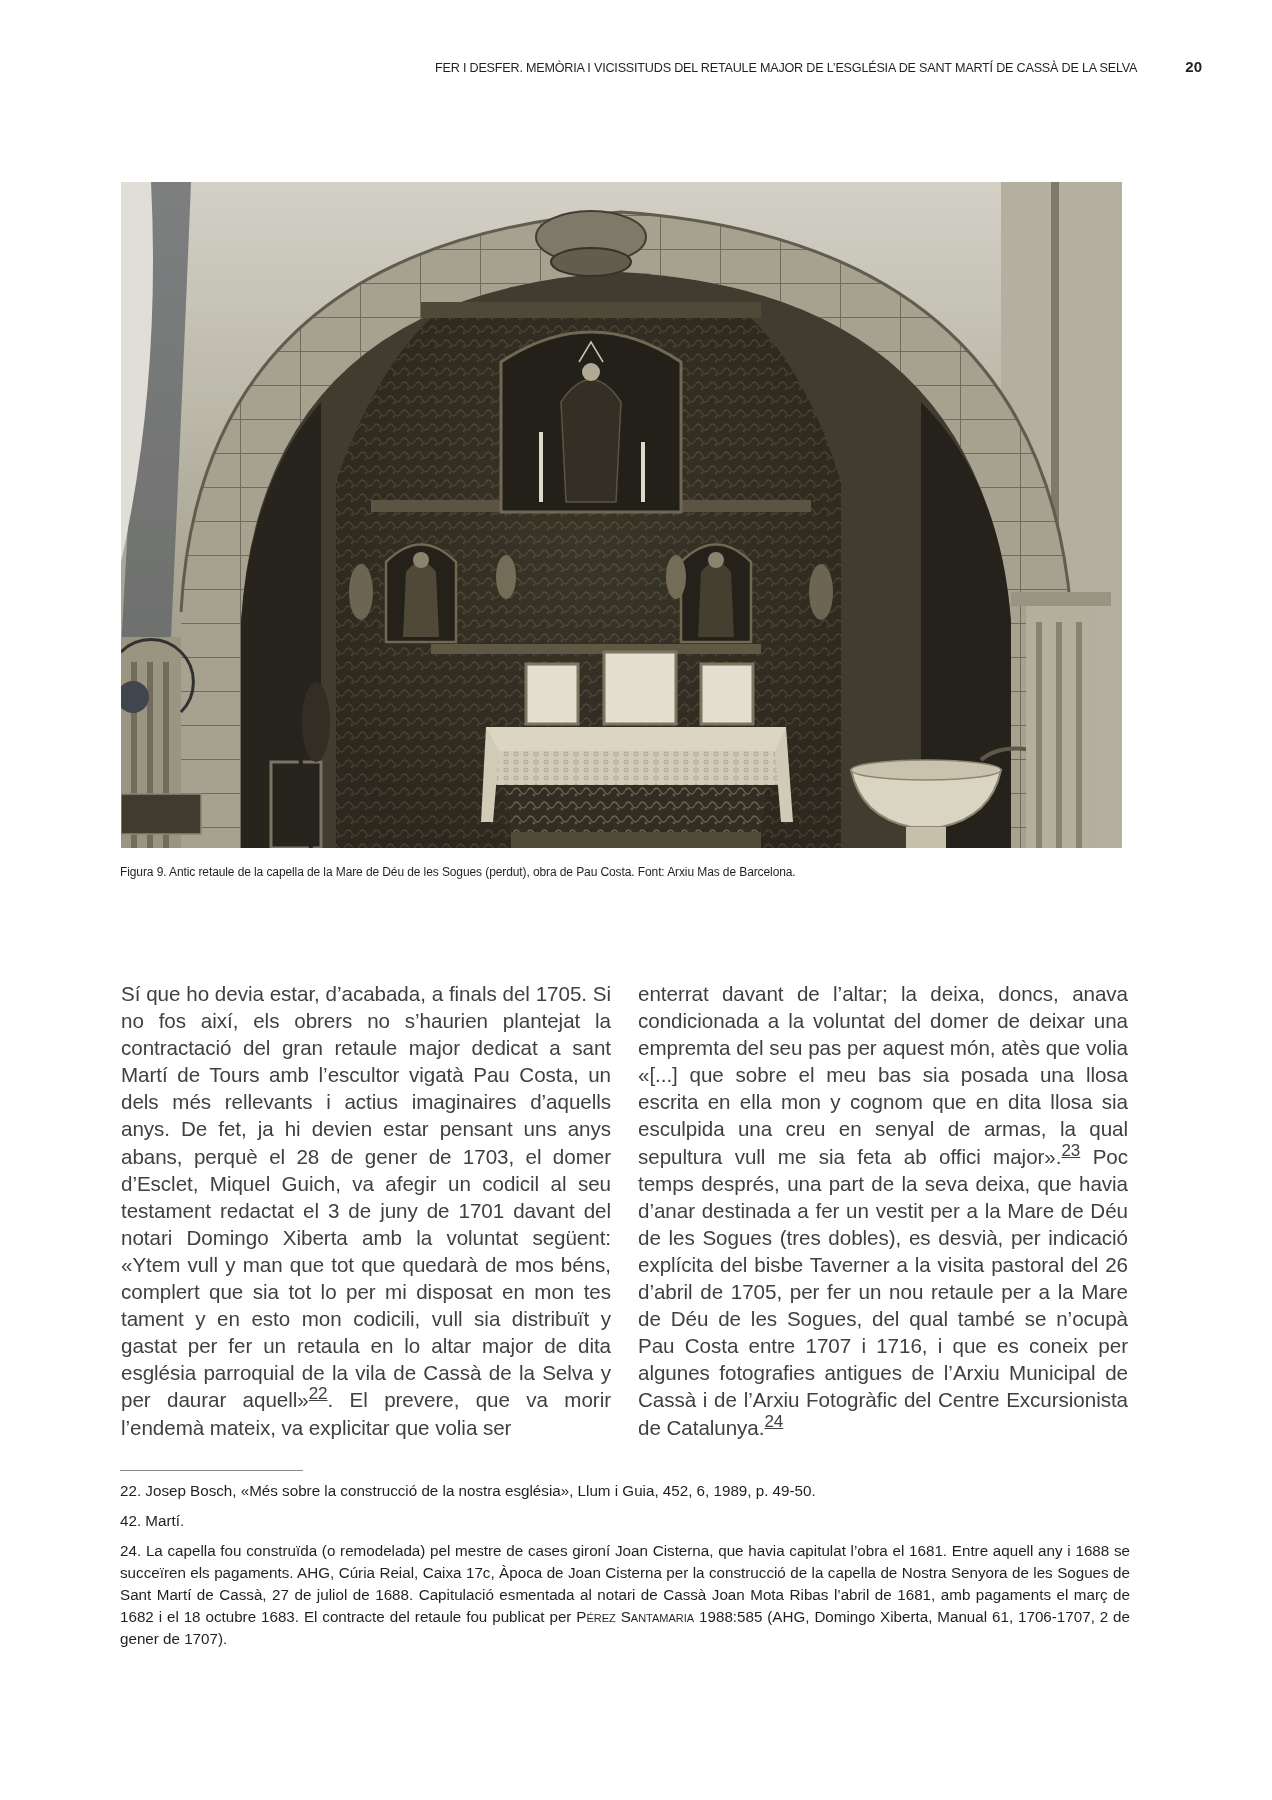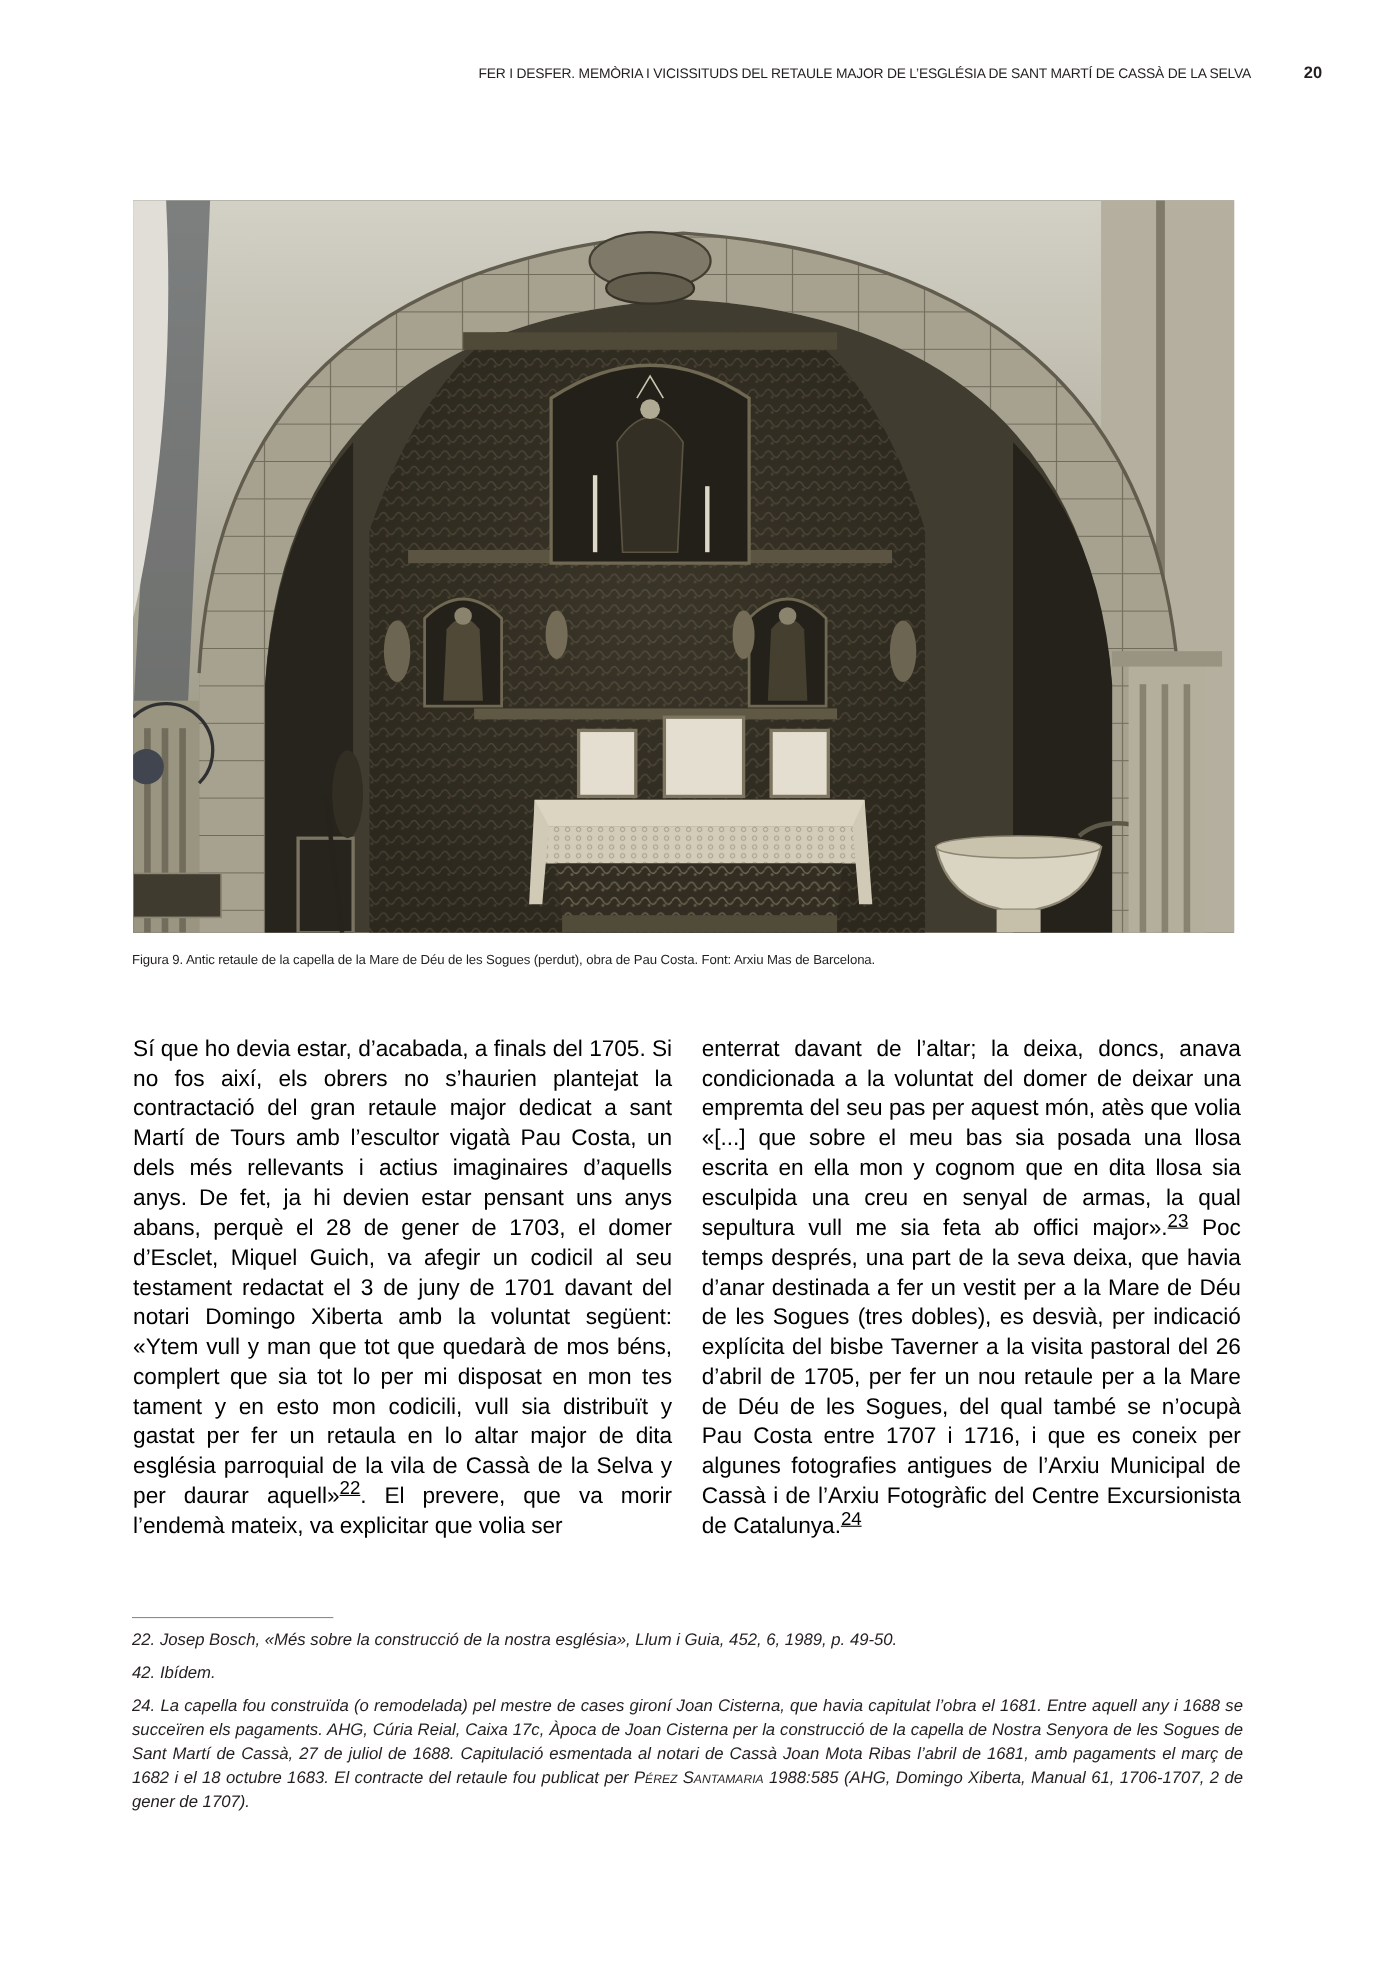"Sí que ho devia estar," .body-col { color: #000000 -> #404040; top: 940px -> 980px }
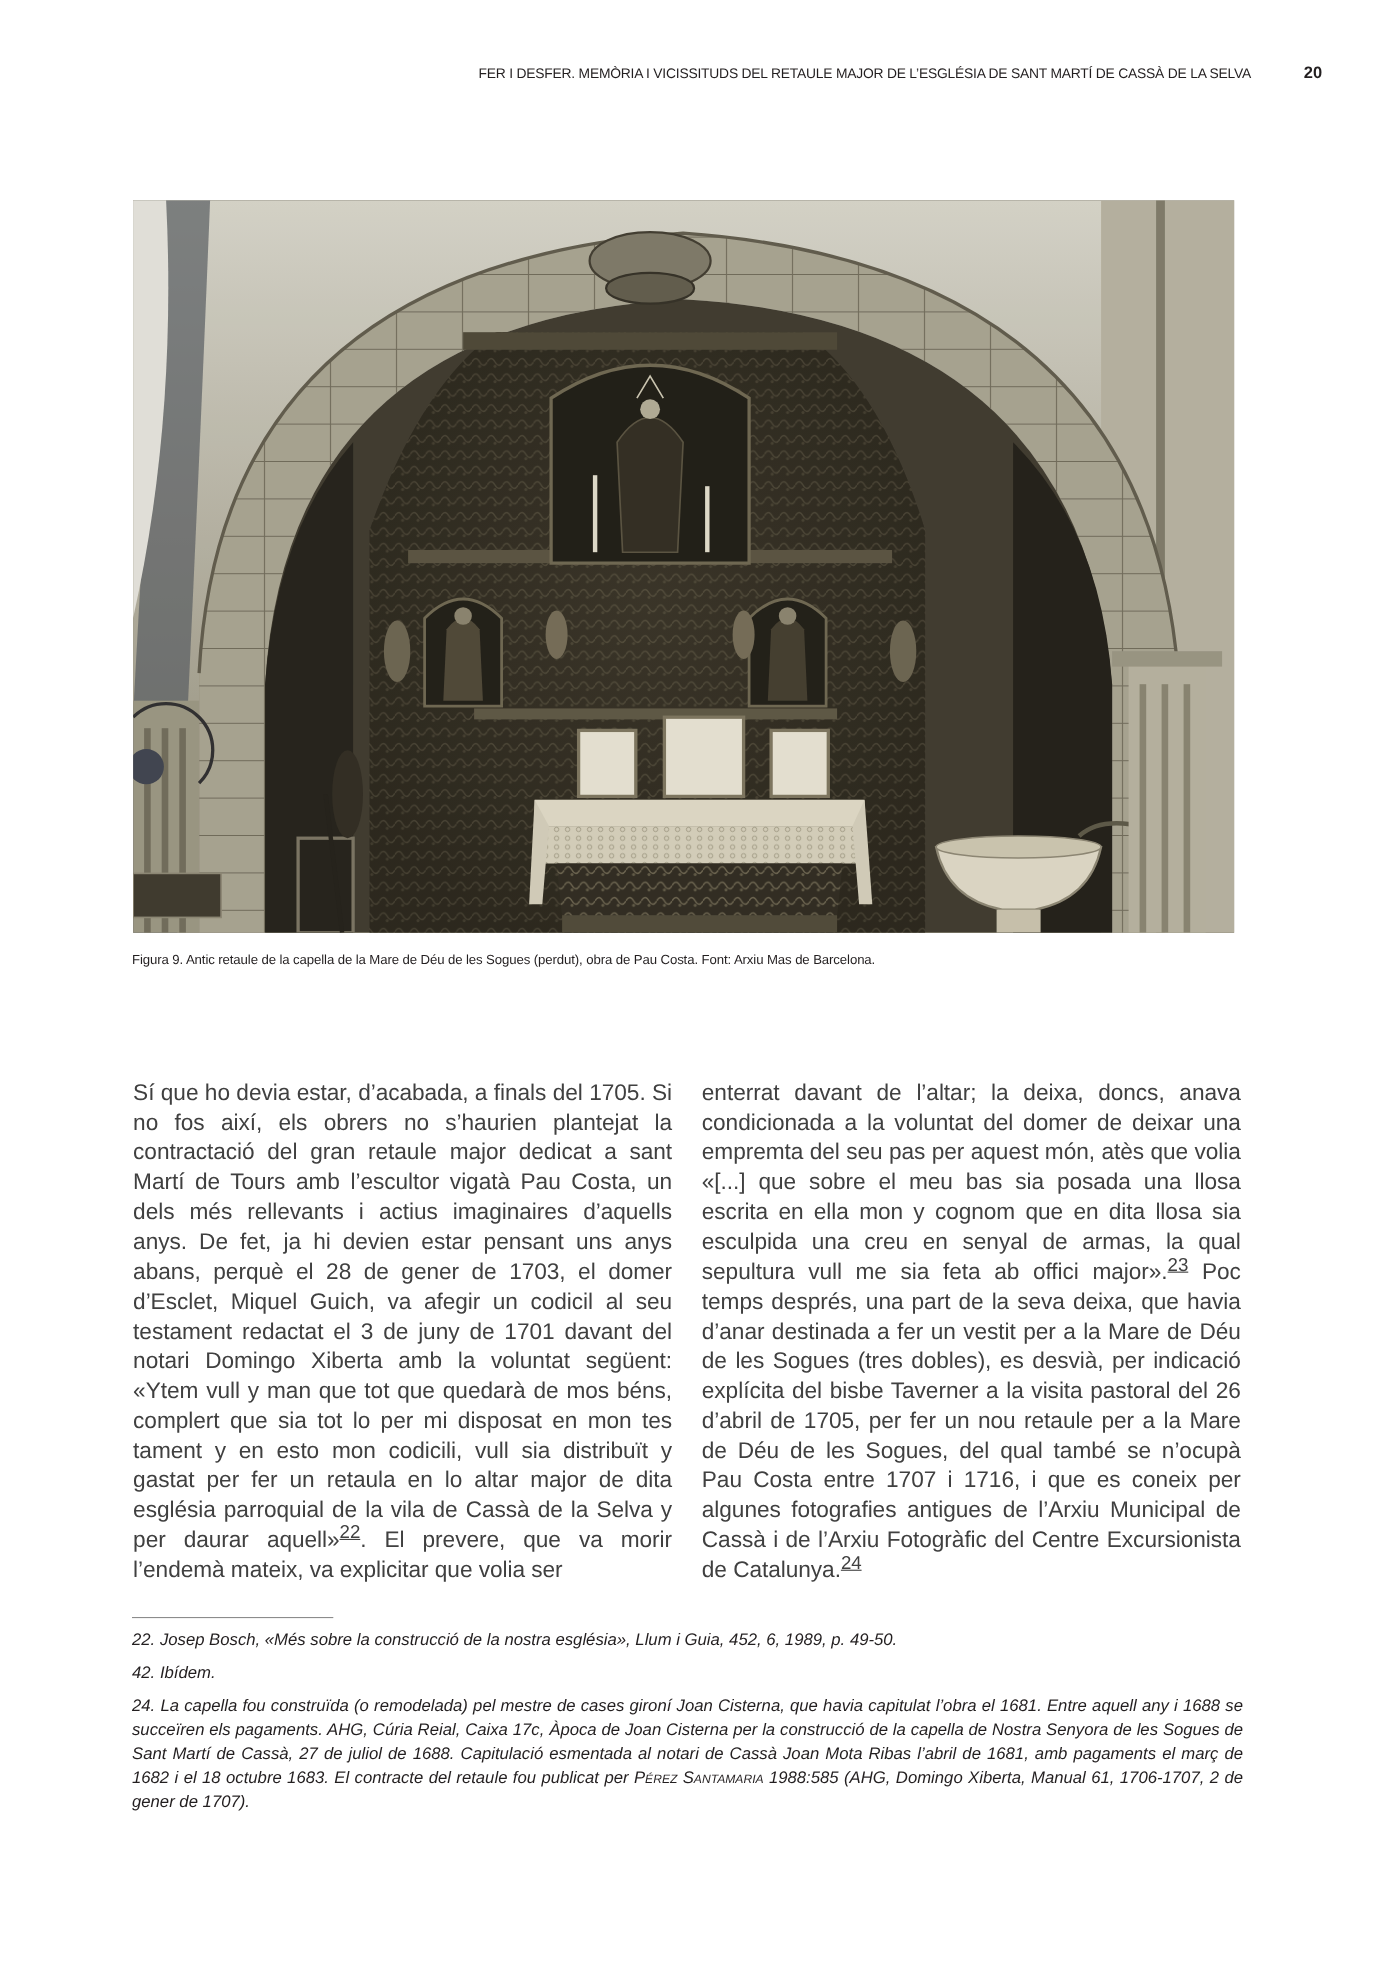"22. Josep Bosch, «Més sobre" .footnote { font-style: italic -> none }
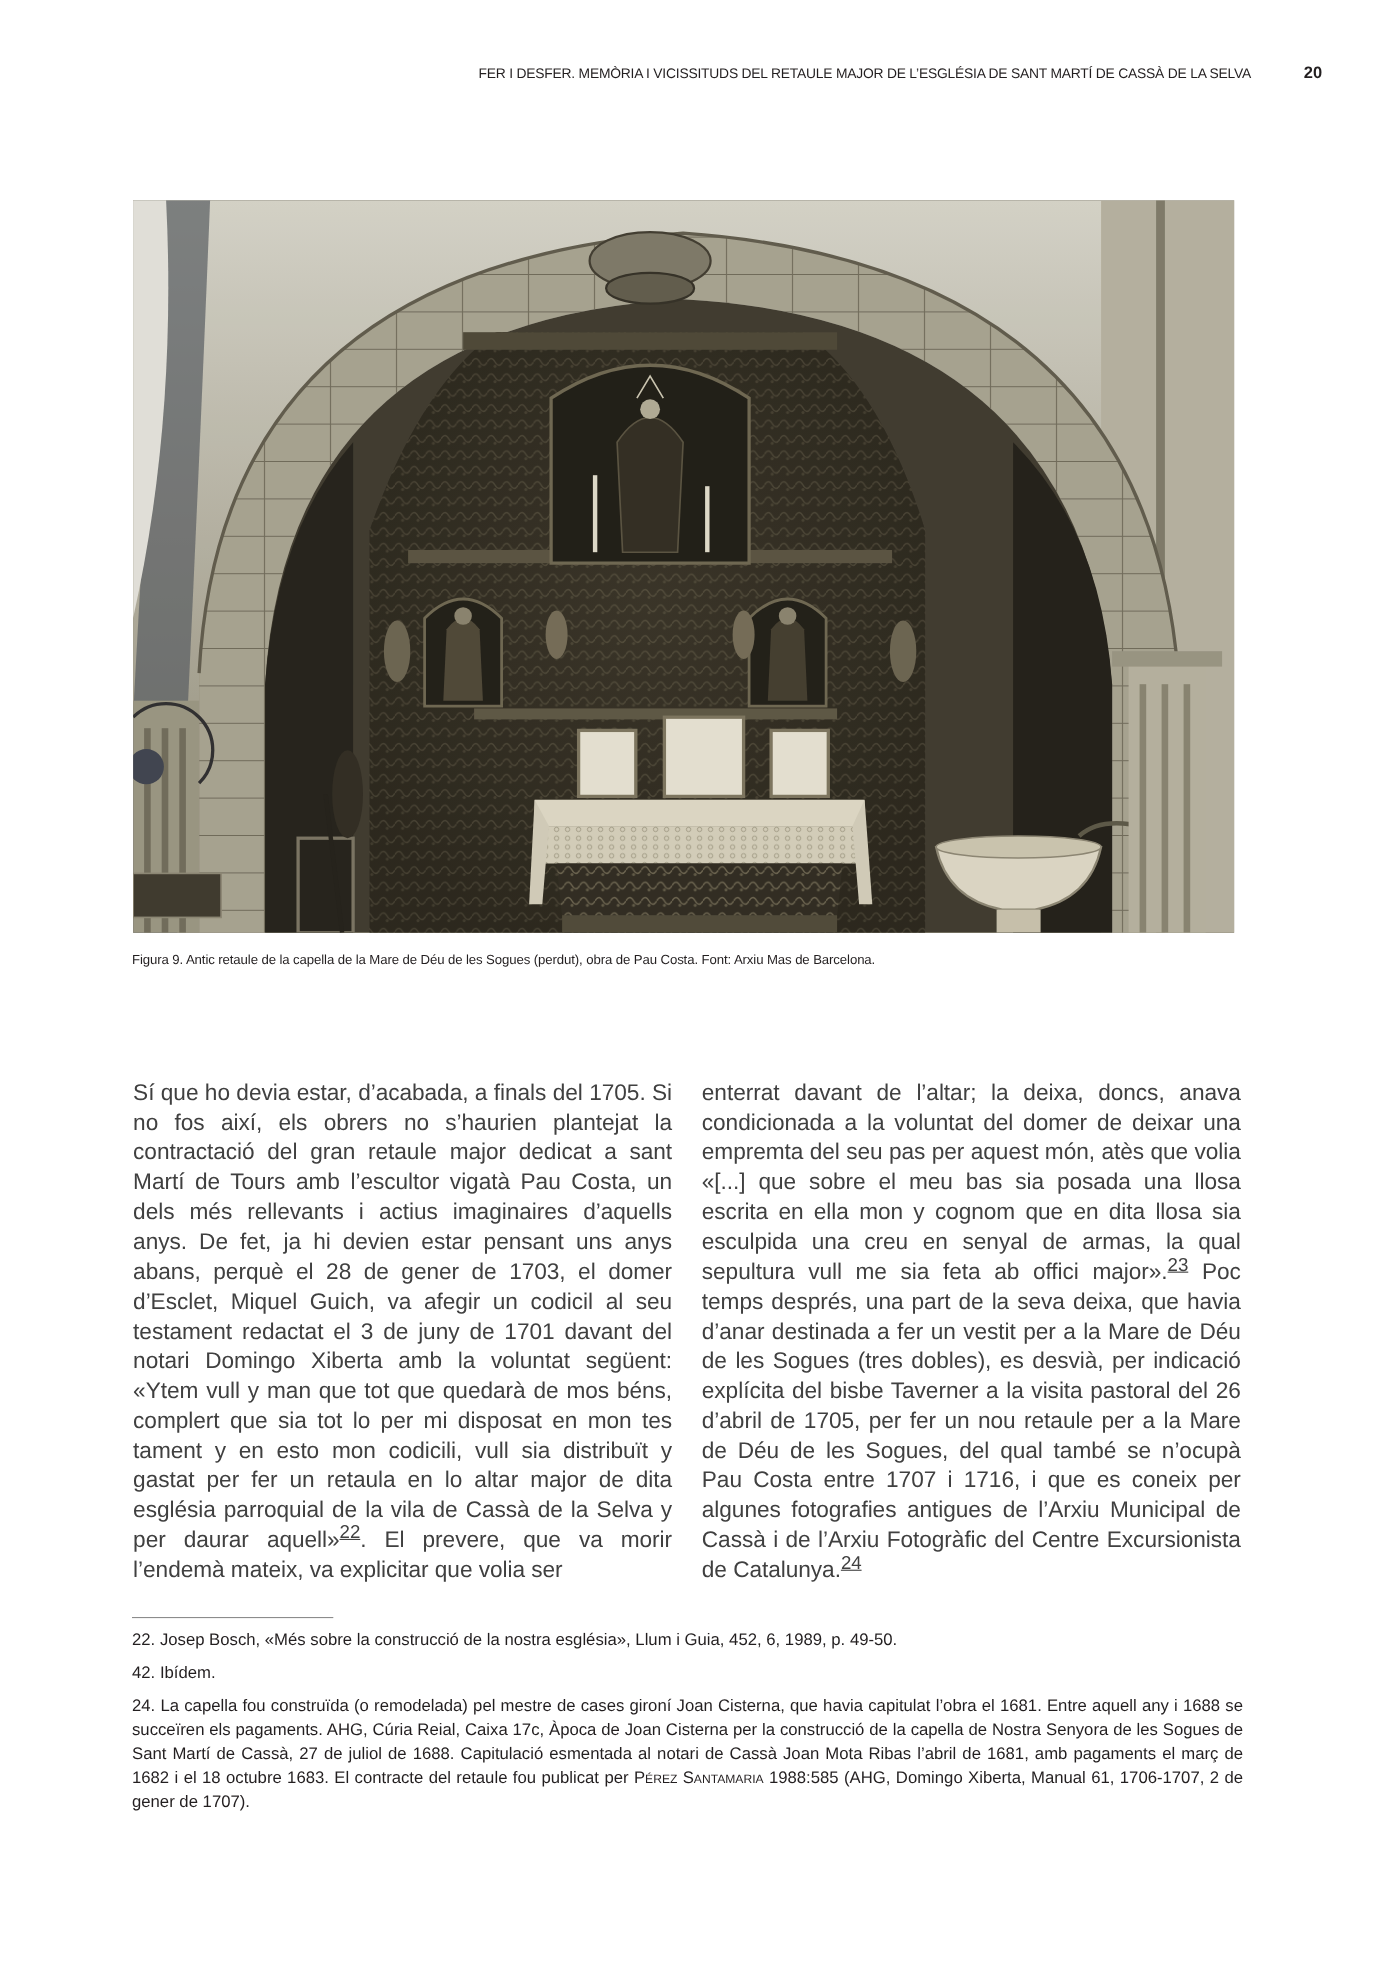"Ibídem." span { text: Ibídem -> Martí }
